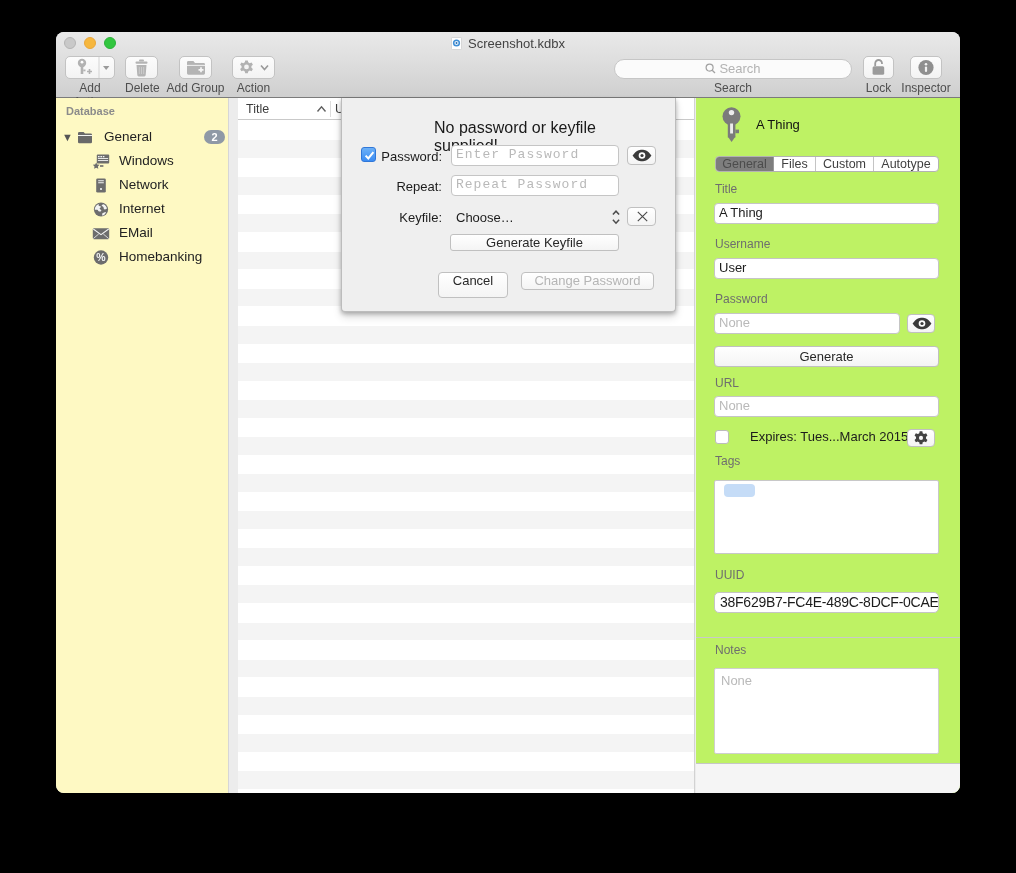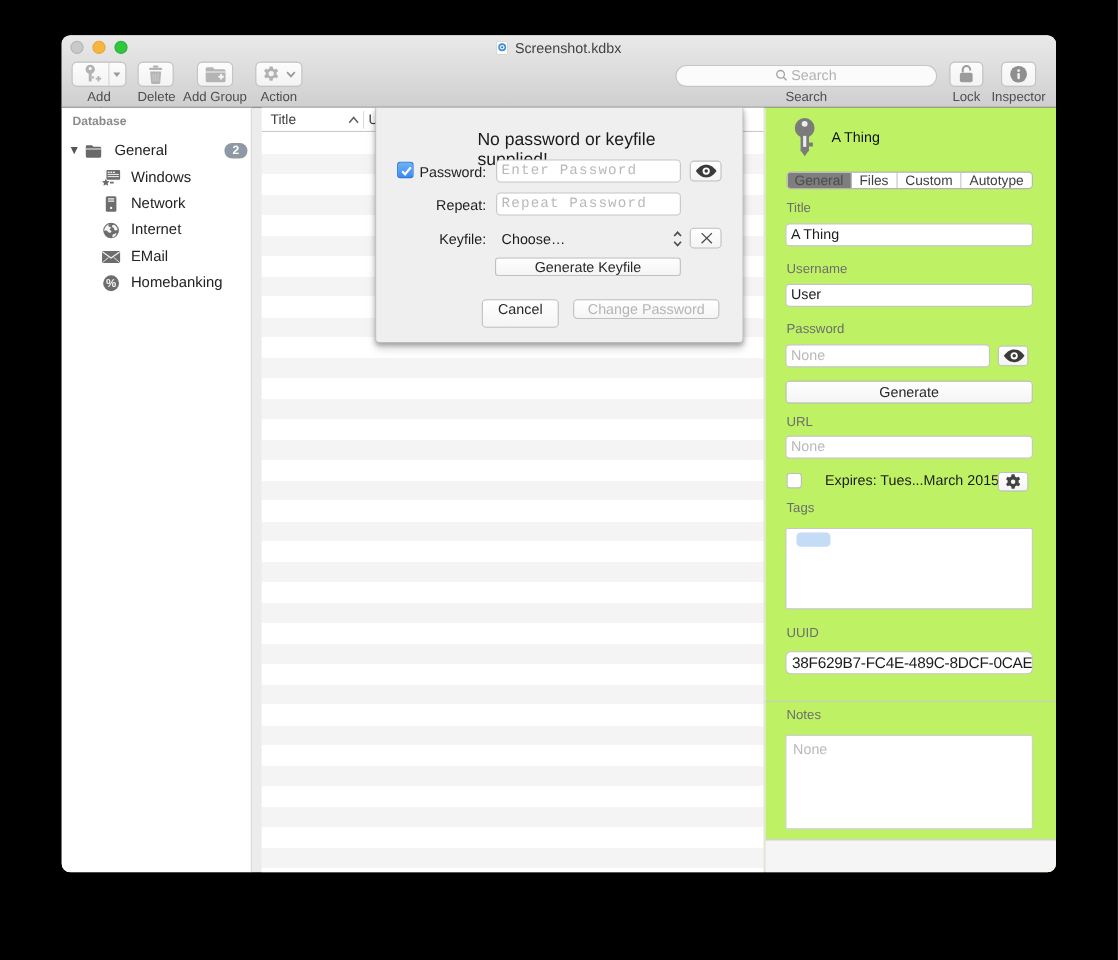"Database" #sidebar { background: #ffffff -> #fef9c3 }
